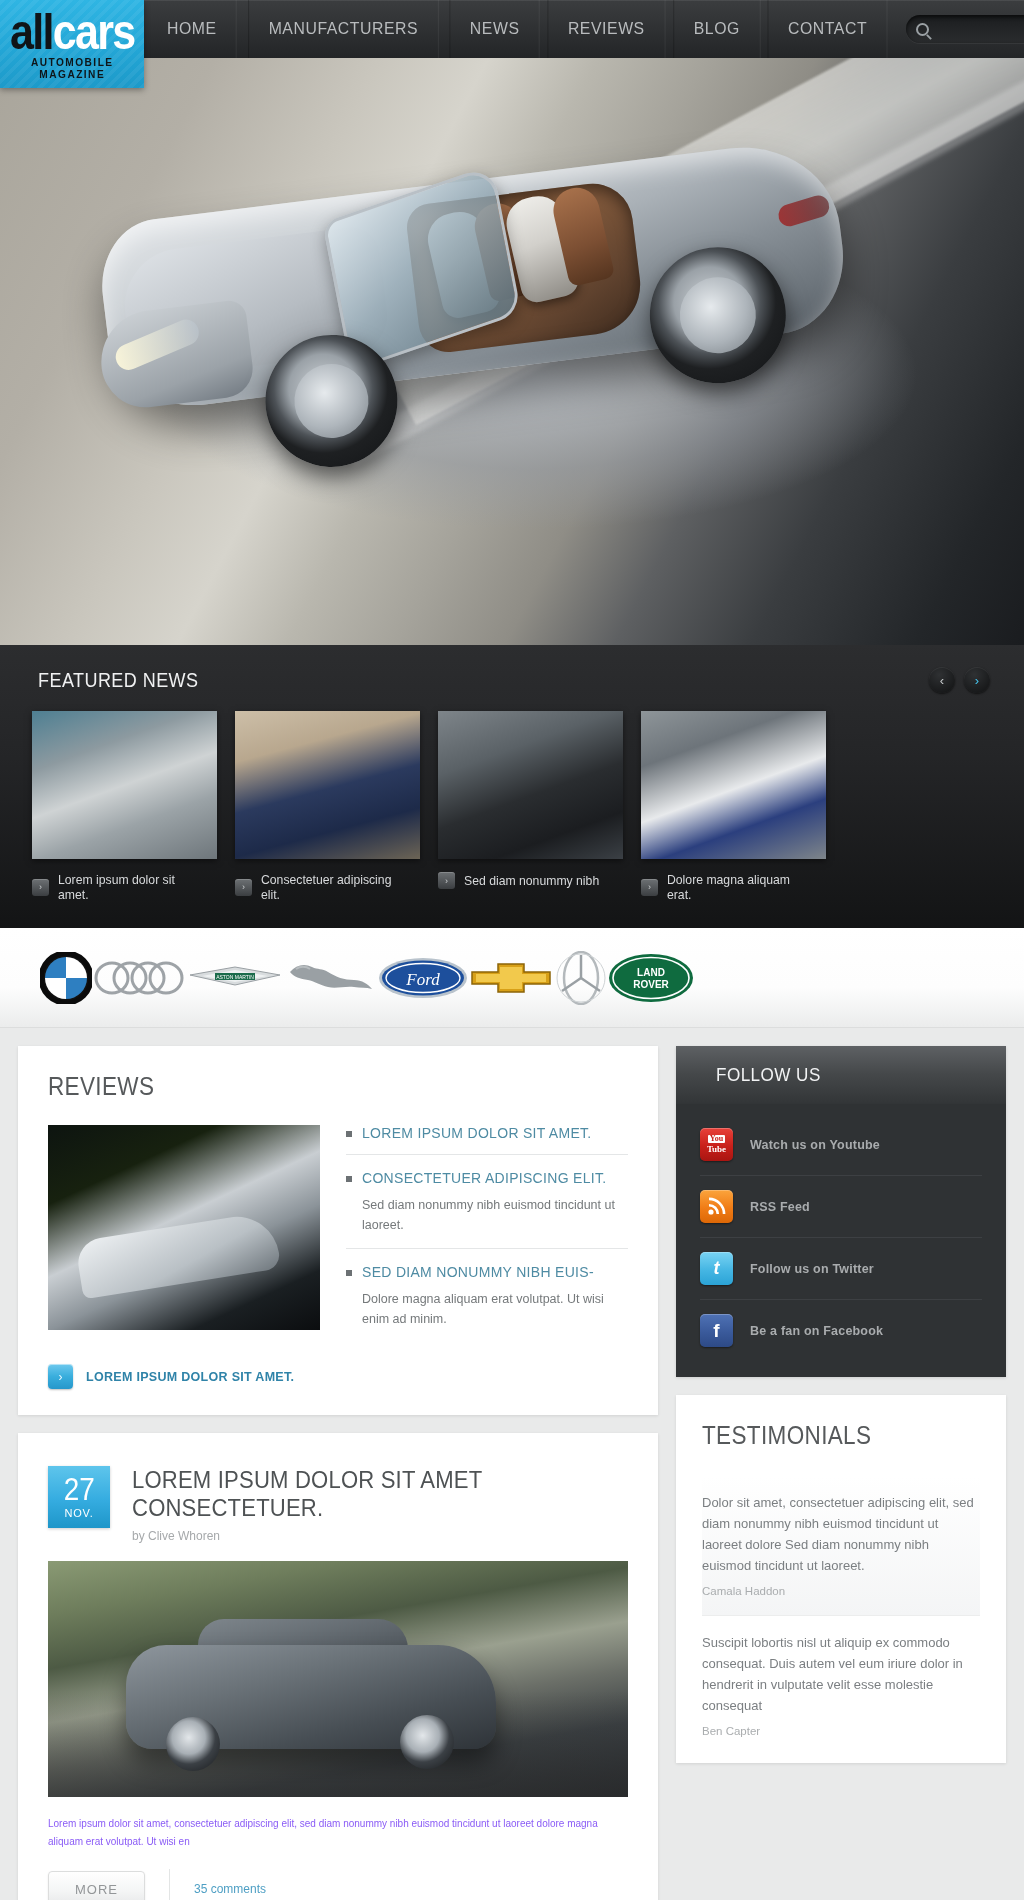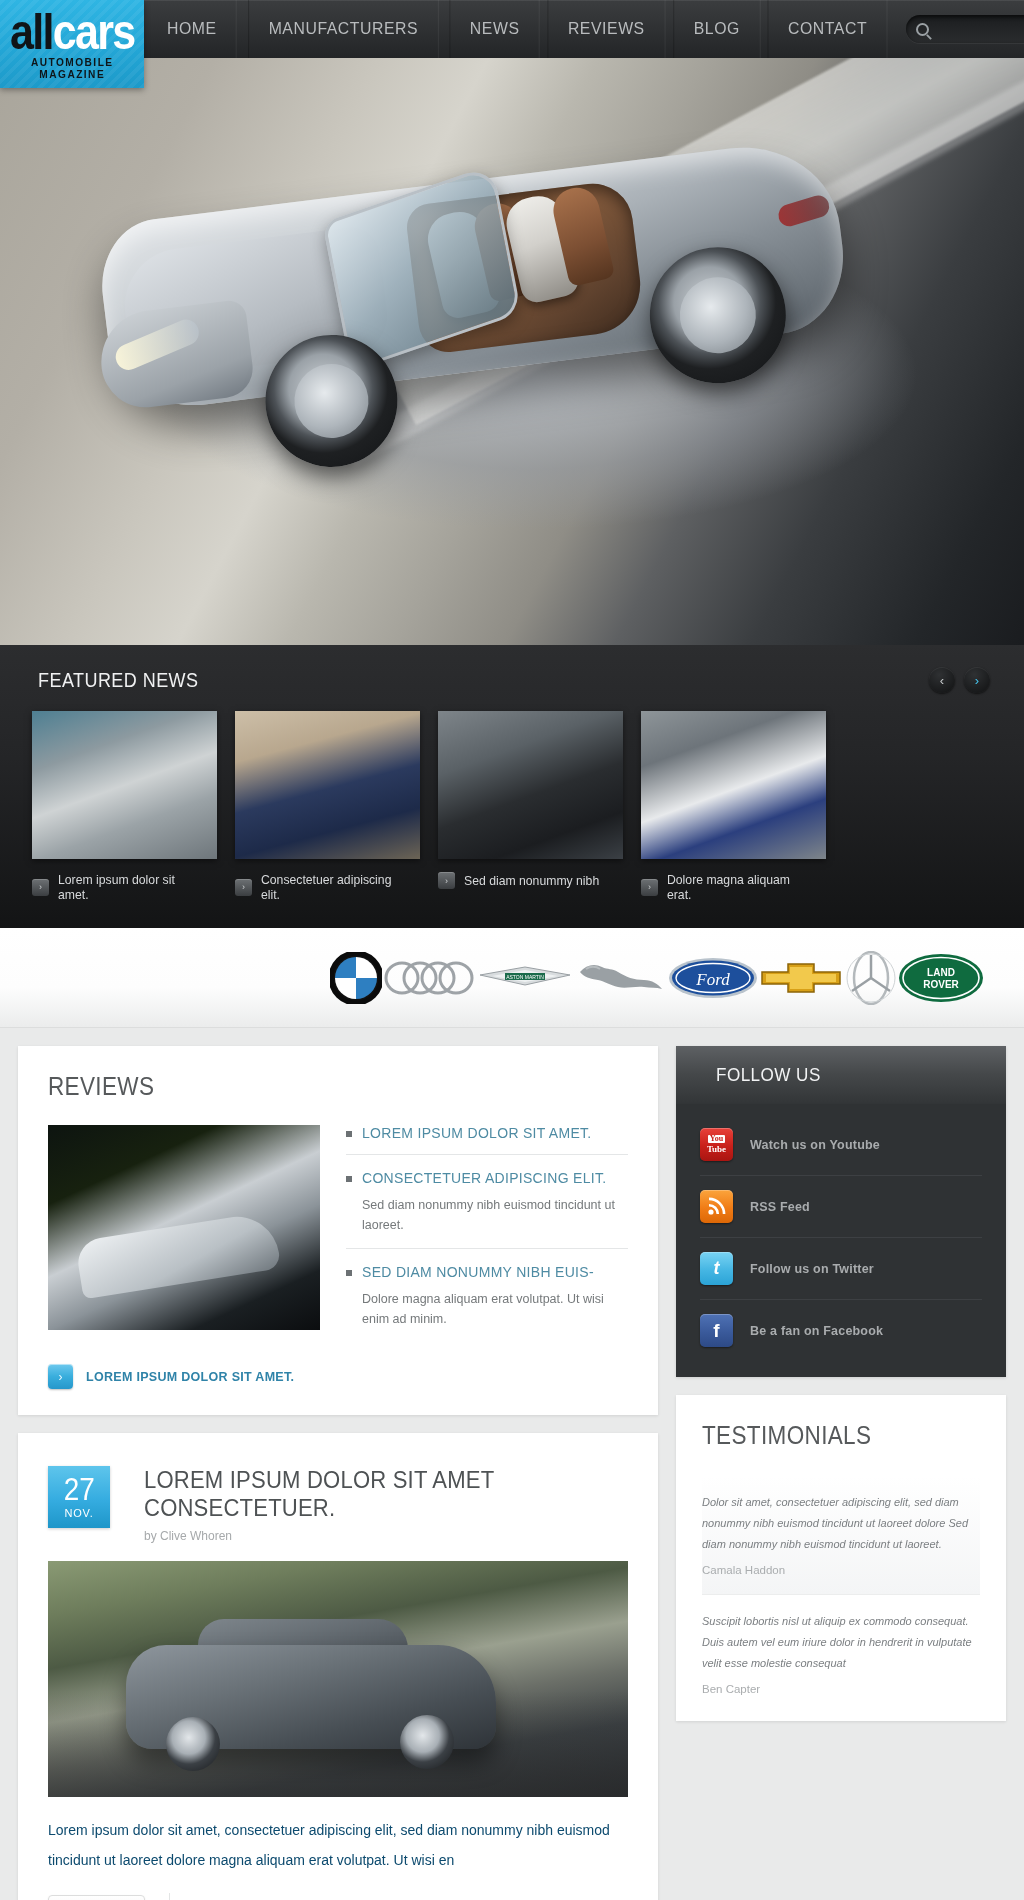"Ford" .brands { justify-content: flex-end -> flex-start }
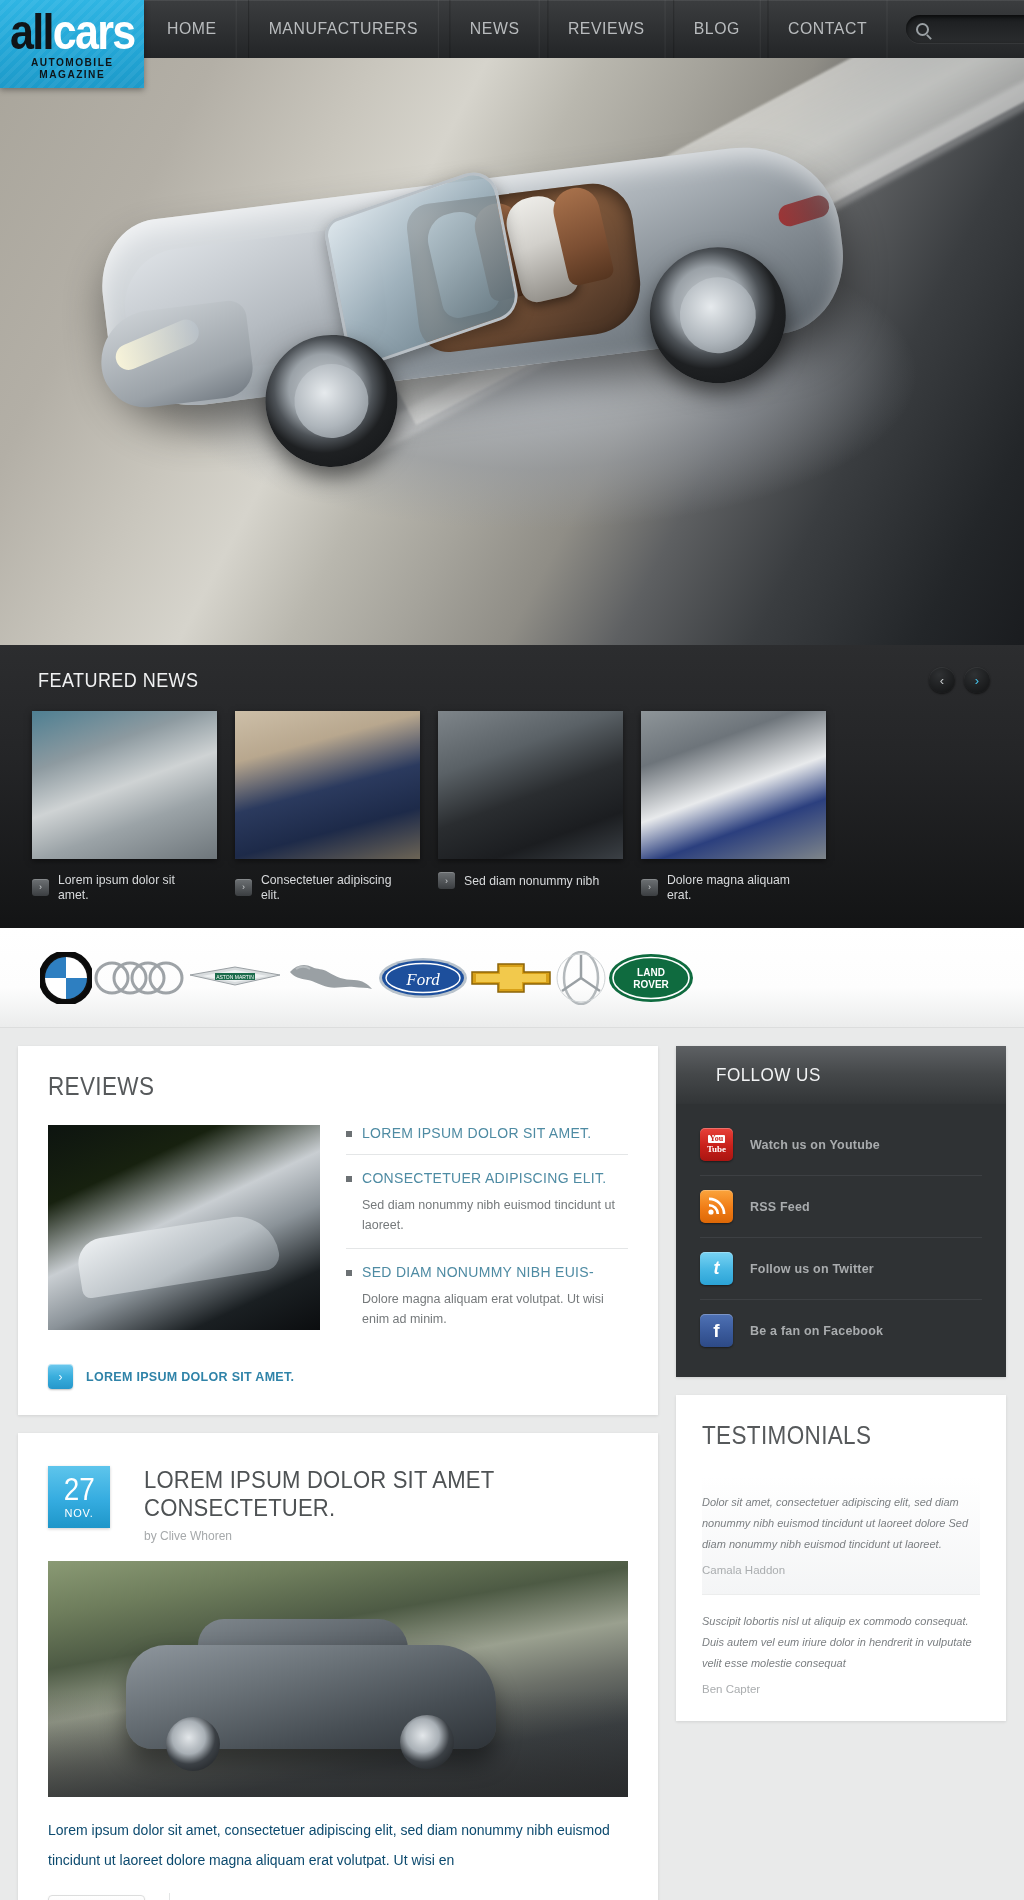"LOREM IPSUM DOLOR SIT AMET" .post-heading { margin-left: 12px -> none }
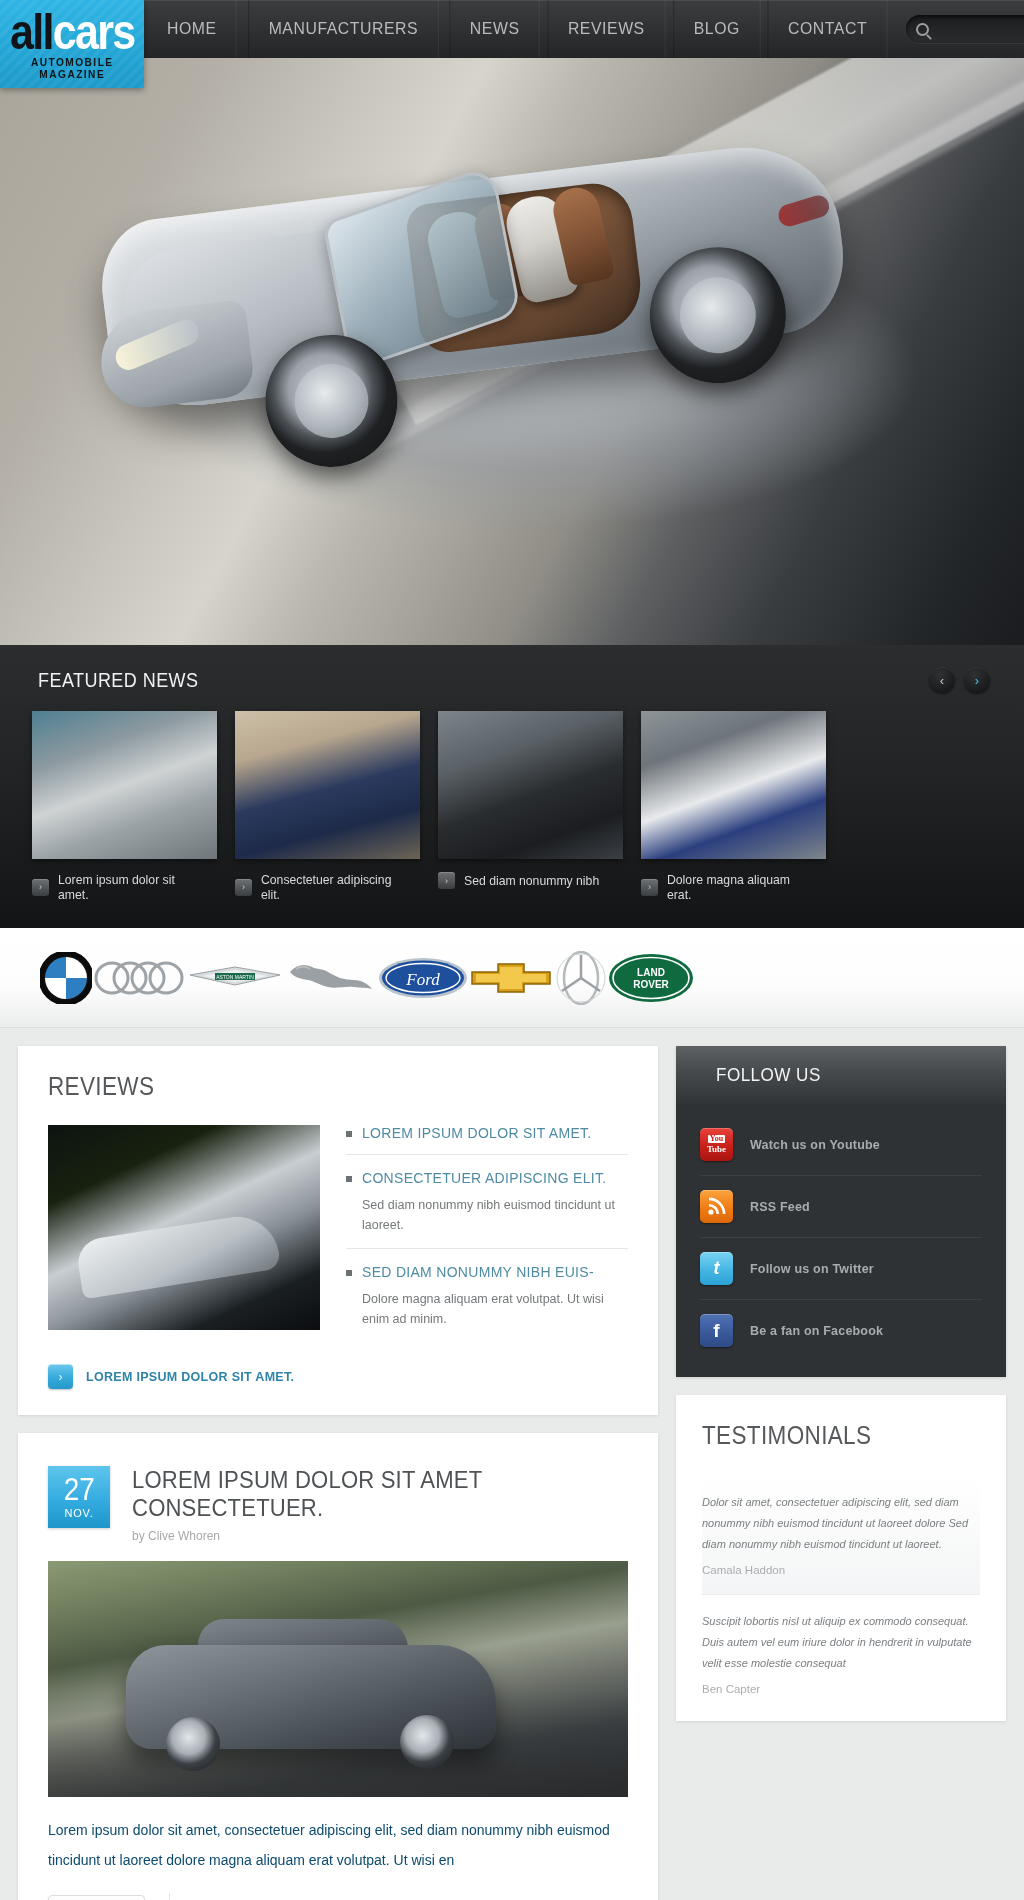"Dolor sit amet, consectetuer adipiscing" .testi-quote { font-size: 11px -> 13px; font-style: italic -> none }
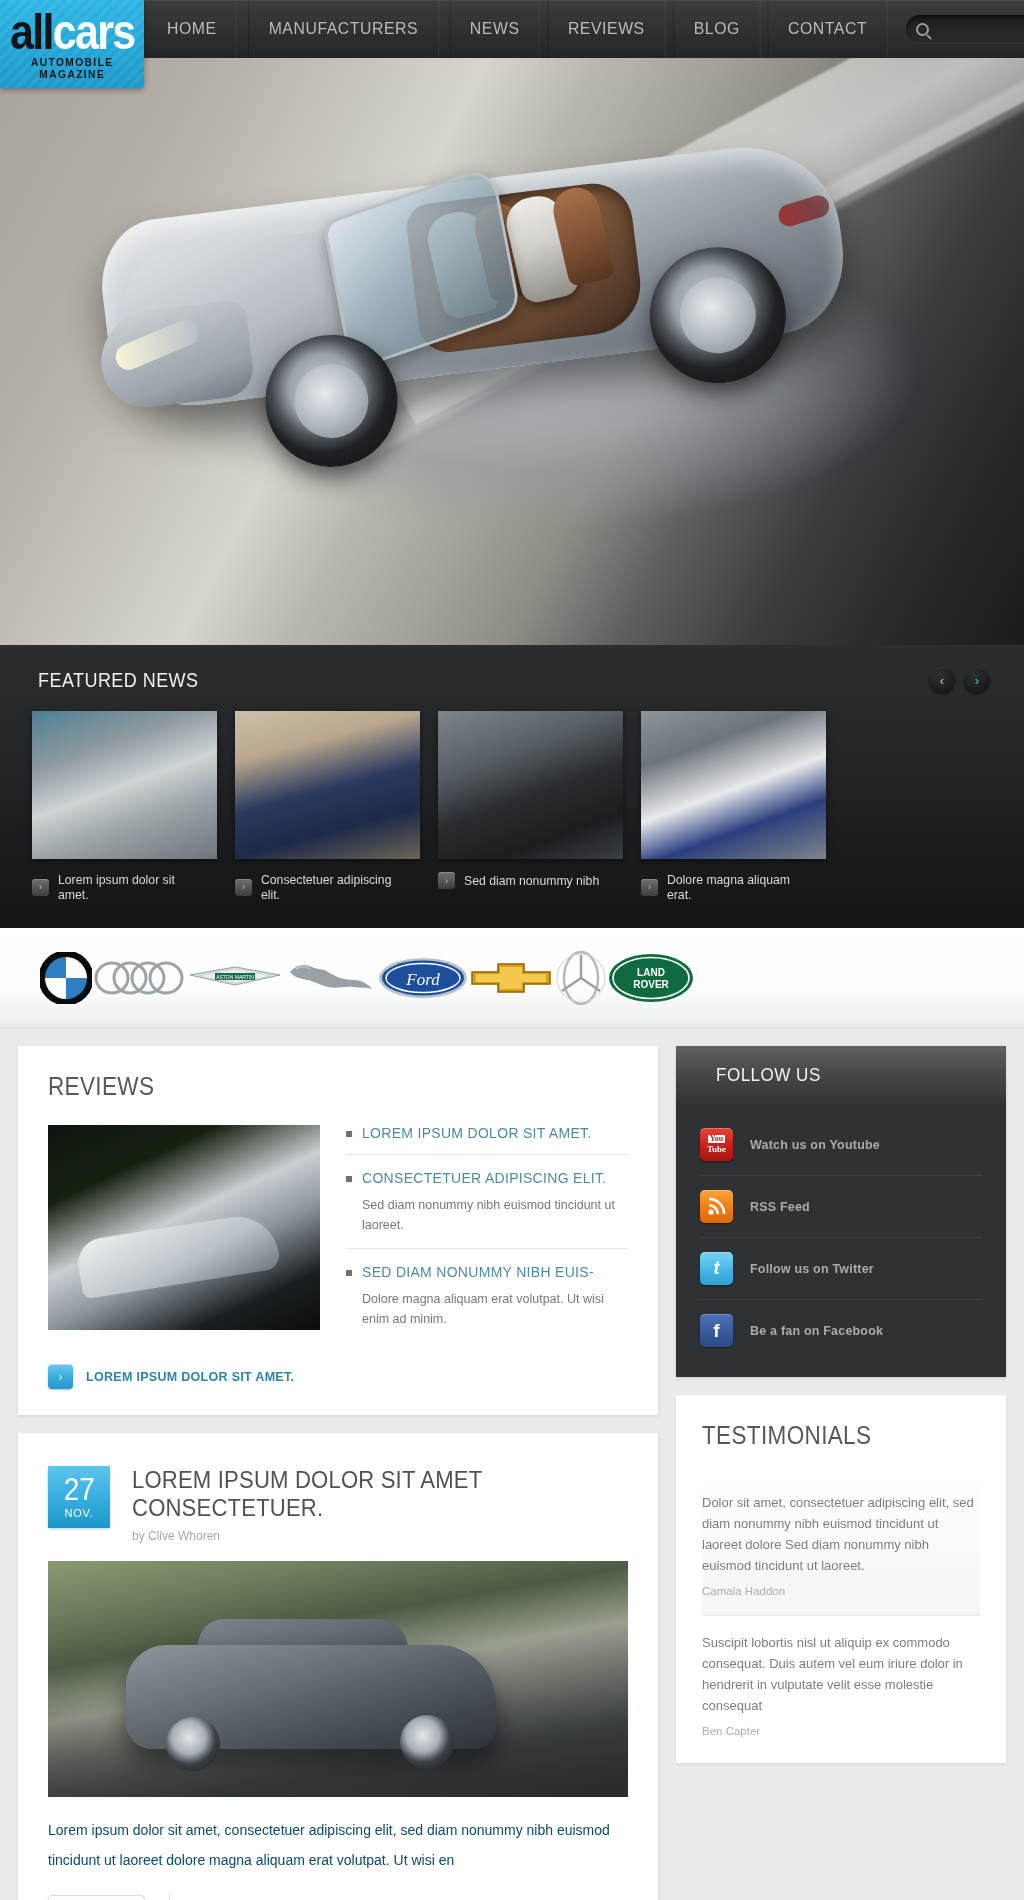"Lorem ipsum dolor sit amet," .post-body { color: #0c4a6e -> #8b5cf6; font-size: 14px -> 10px; line-height: 30px -> 18px }
